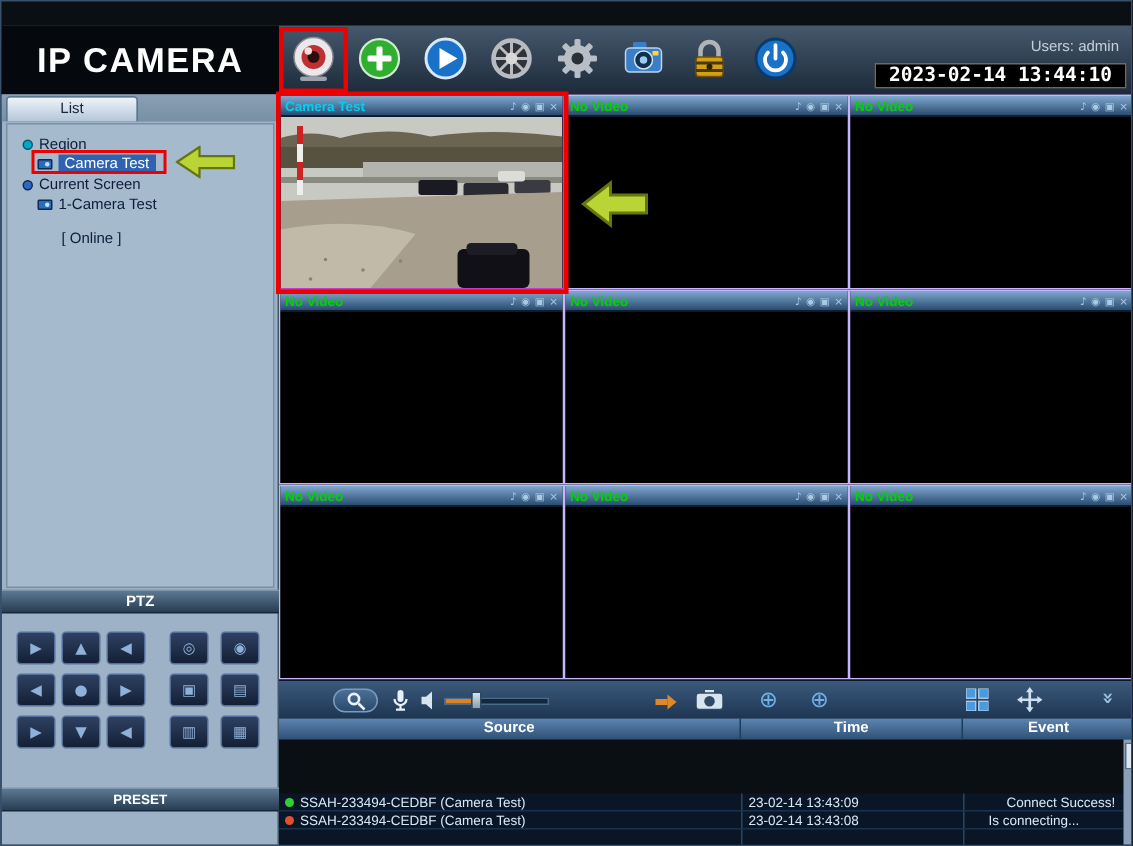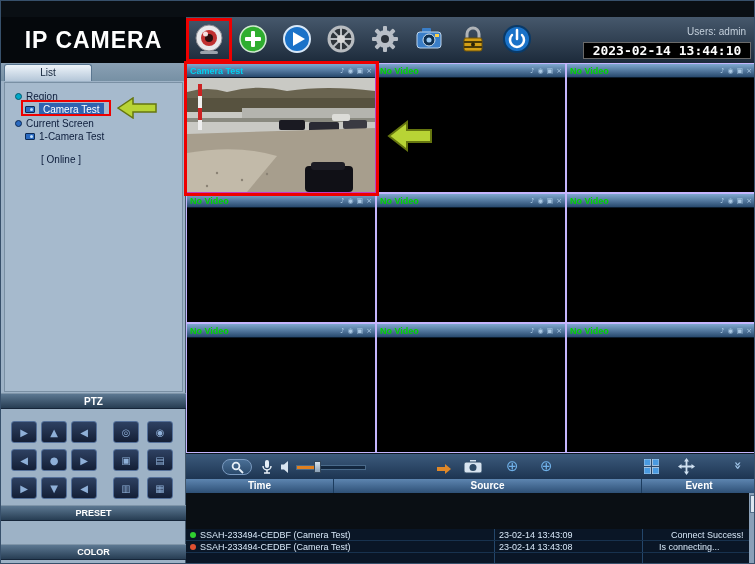"Time" div.eh { order: before "Source" -> after "Source" }
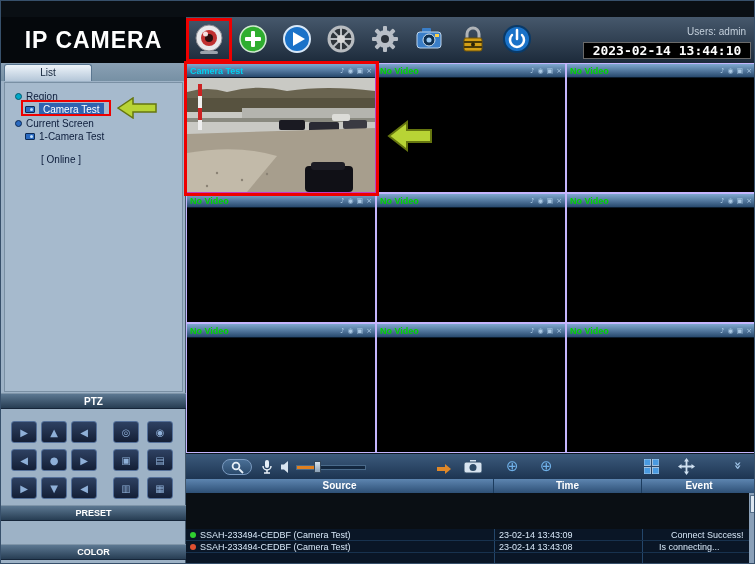"PRESET" div.sidebar-bar { top: 504px -> 524px }
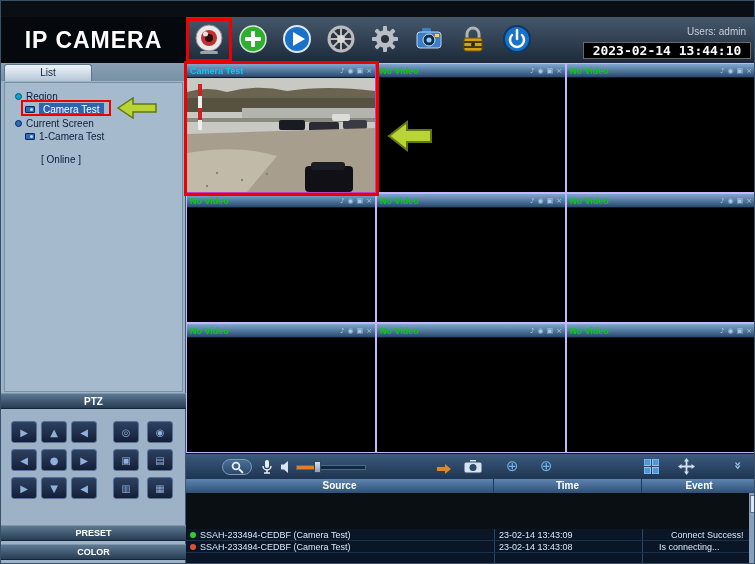"COLOR" div.sidebar-bar { html: <div>COLOR</div> -> none }
